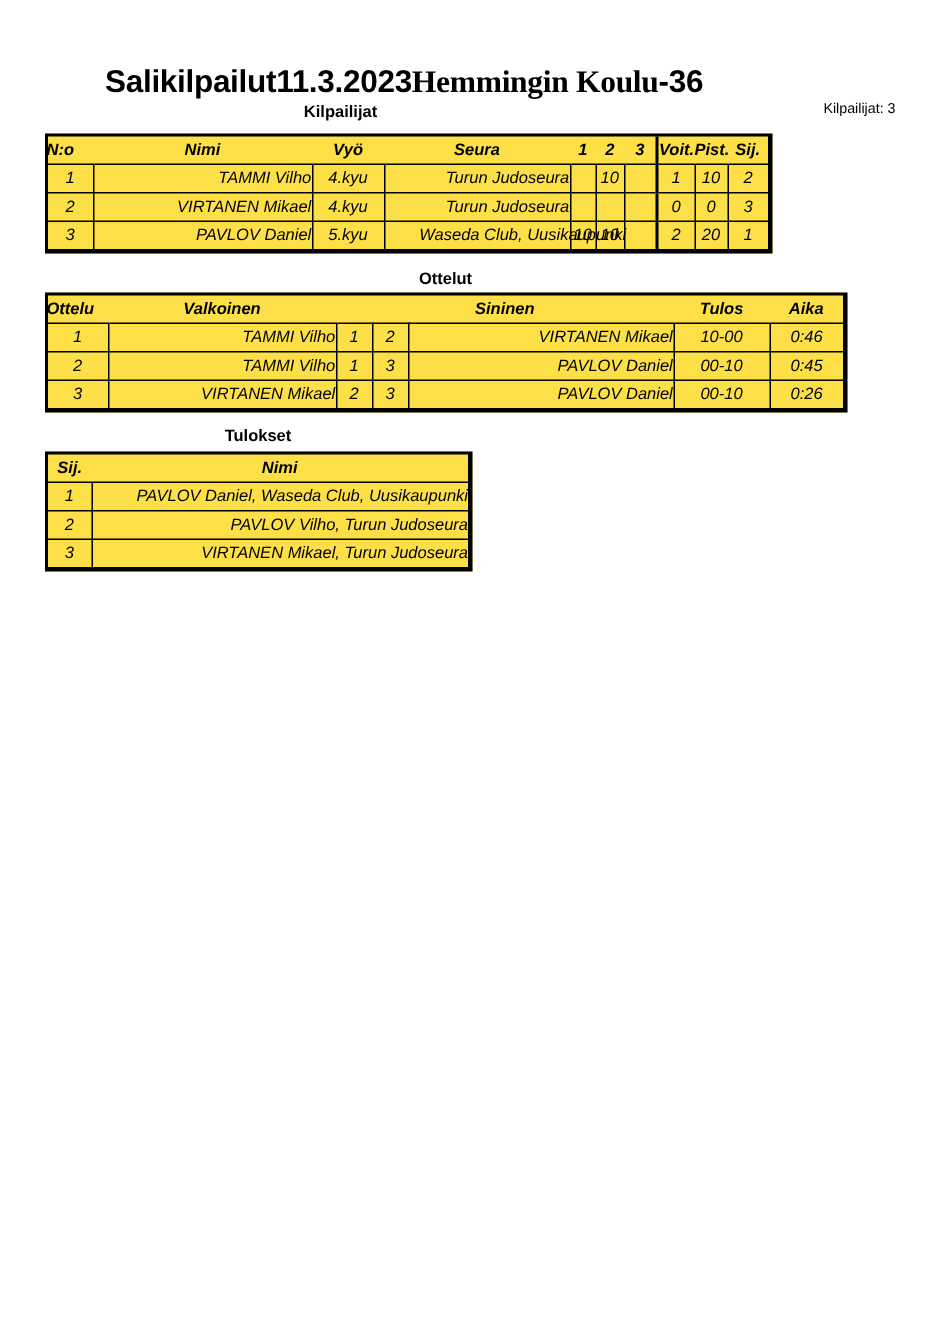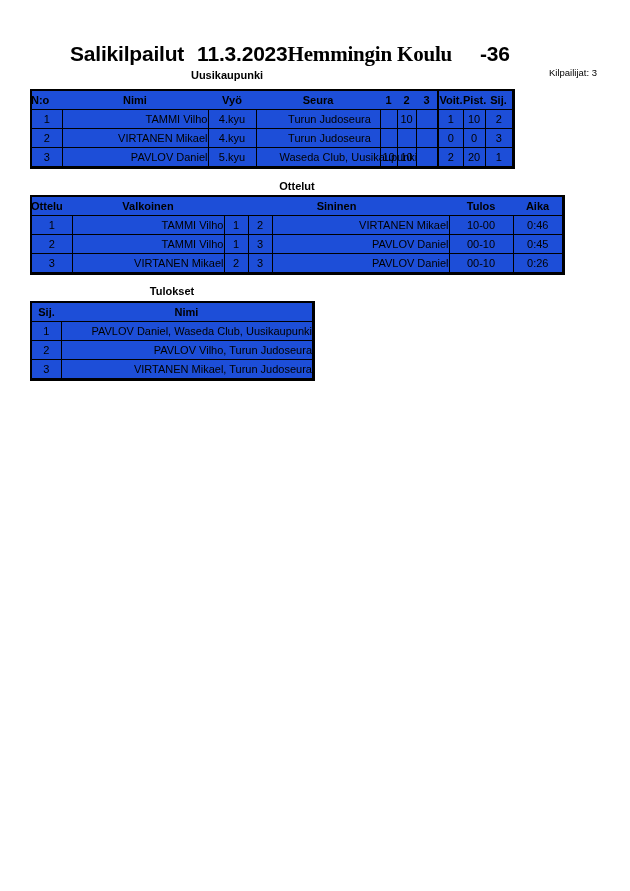"11.3.2023" .page-title .gap1 { margin-left: 13px -> none }
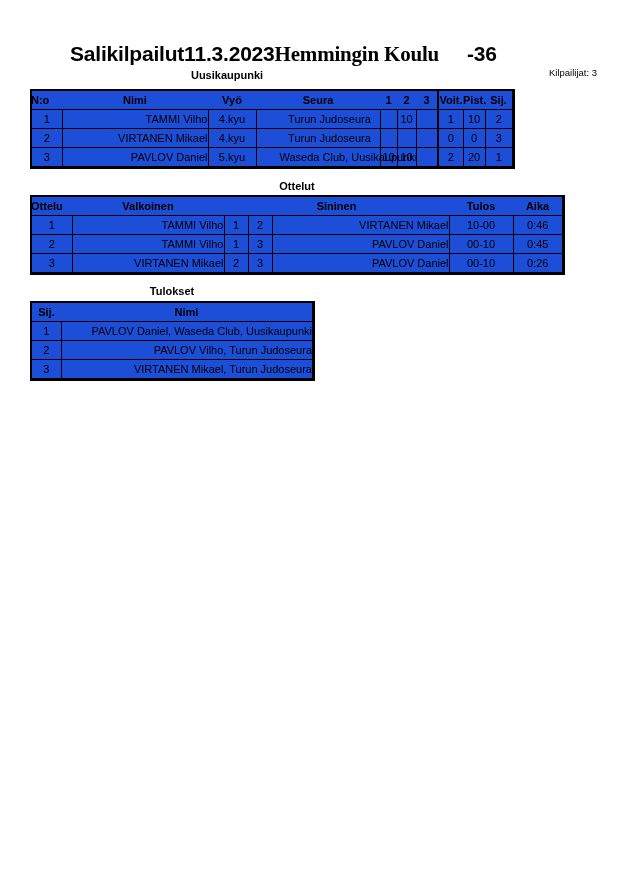"-36" .page-title .gap3 { margin-left: 28px -> none }
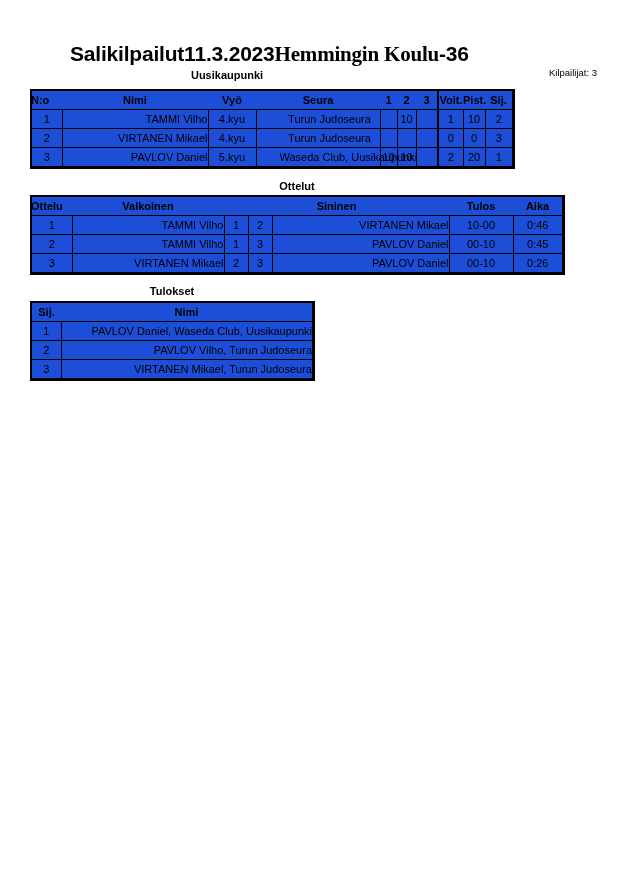"Uusikaupunki" div.abs { text: Uusikaupunki -> Kilpailijat }
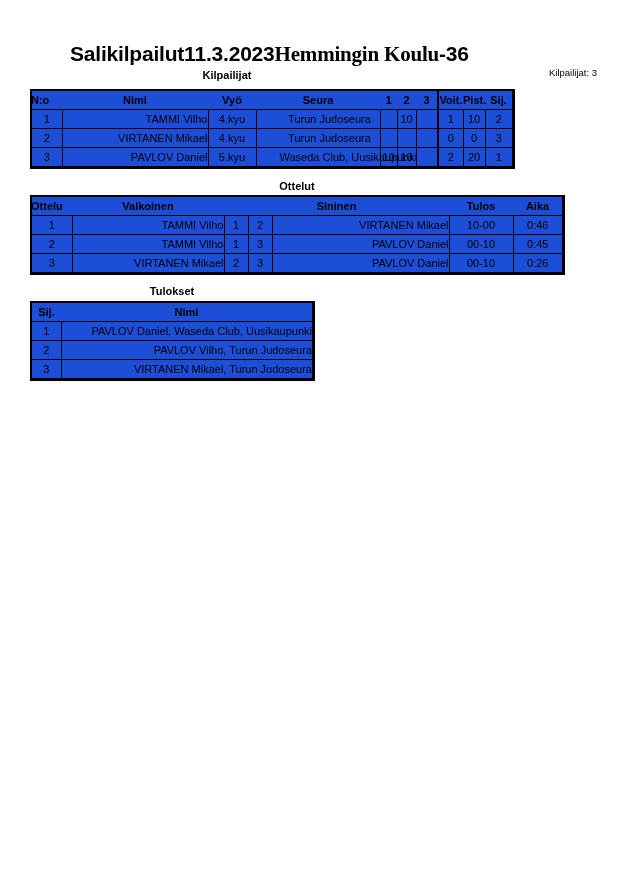"N:o" .tbl-wrap { background: #1d4ed8 -> #fde047; font-style: none -> italic }
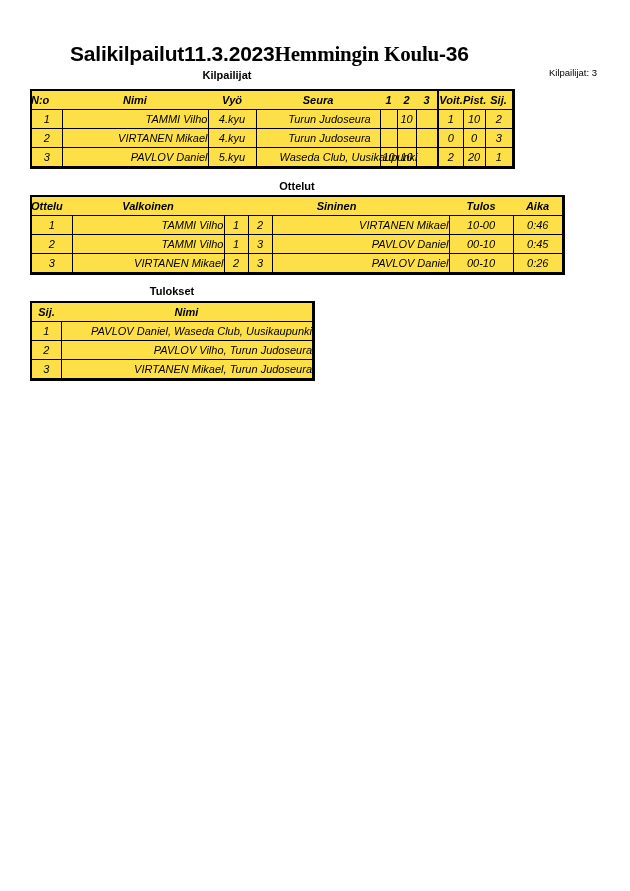"Turun Judoseura" .l6 { text-align: center -> right }
